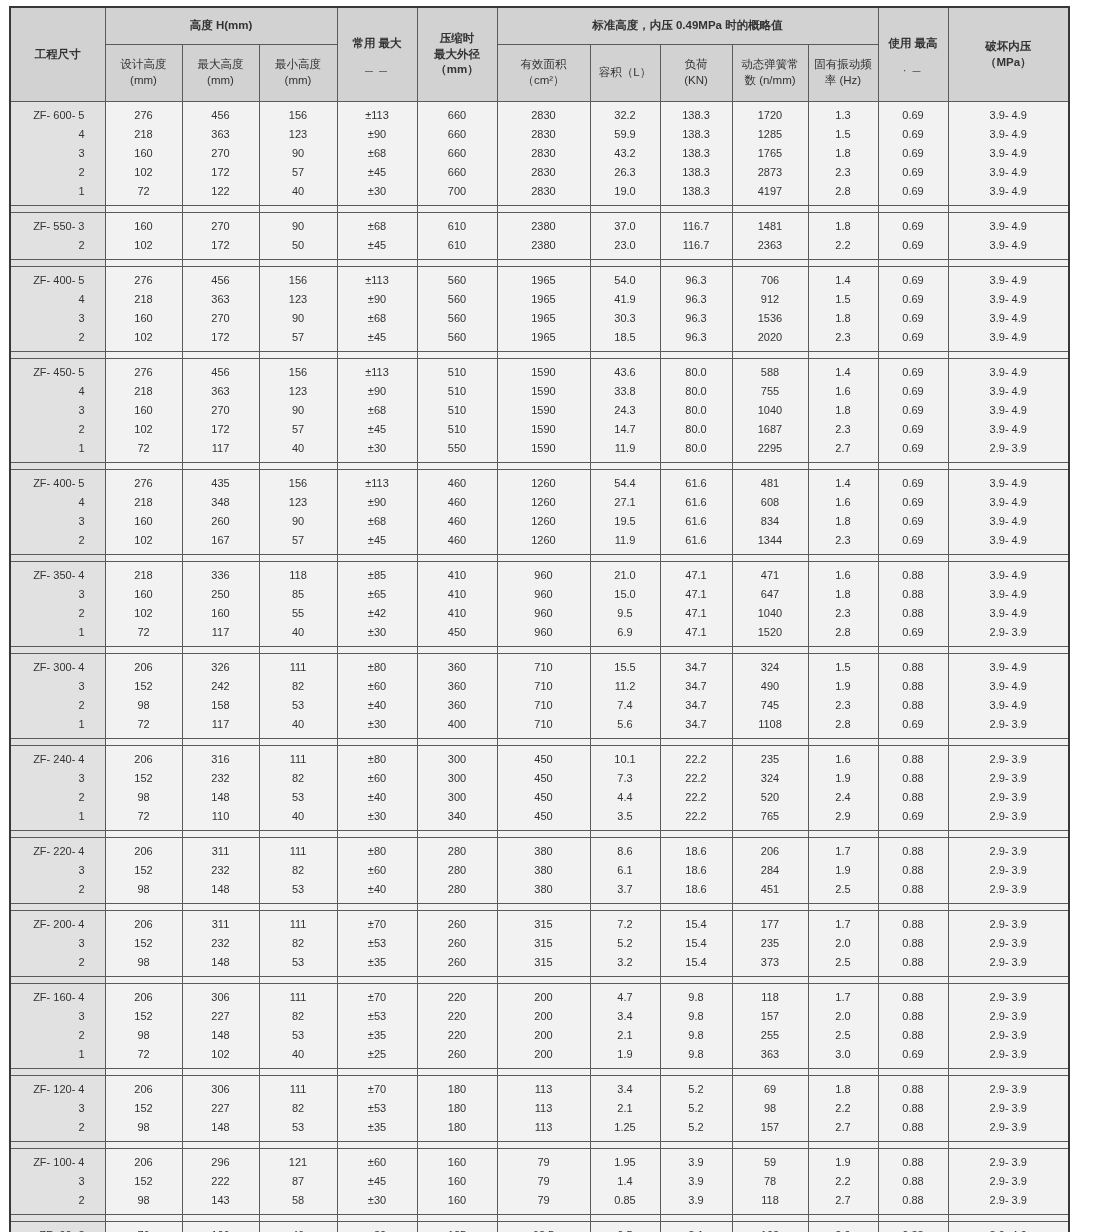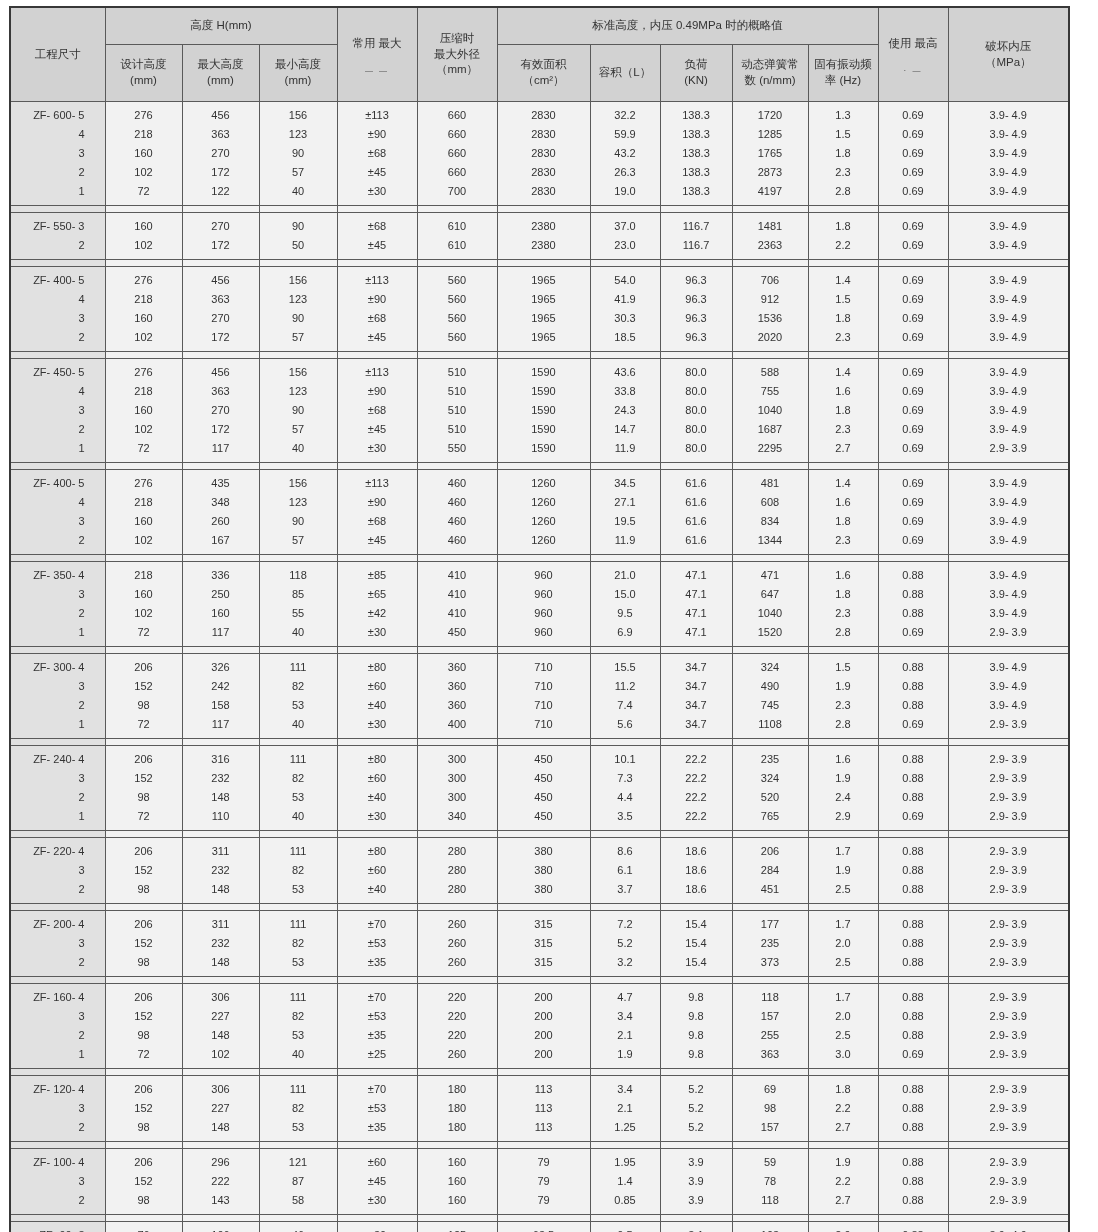"高度 H(mm)" thead tr.h1 th { font-weight: none -> bold }
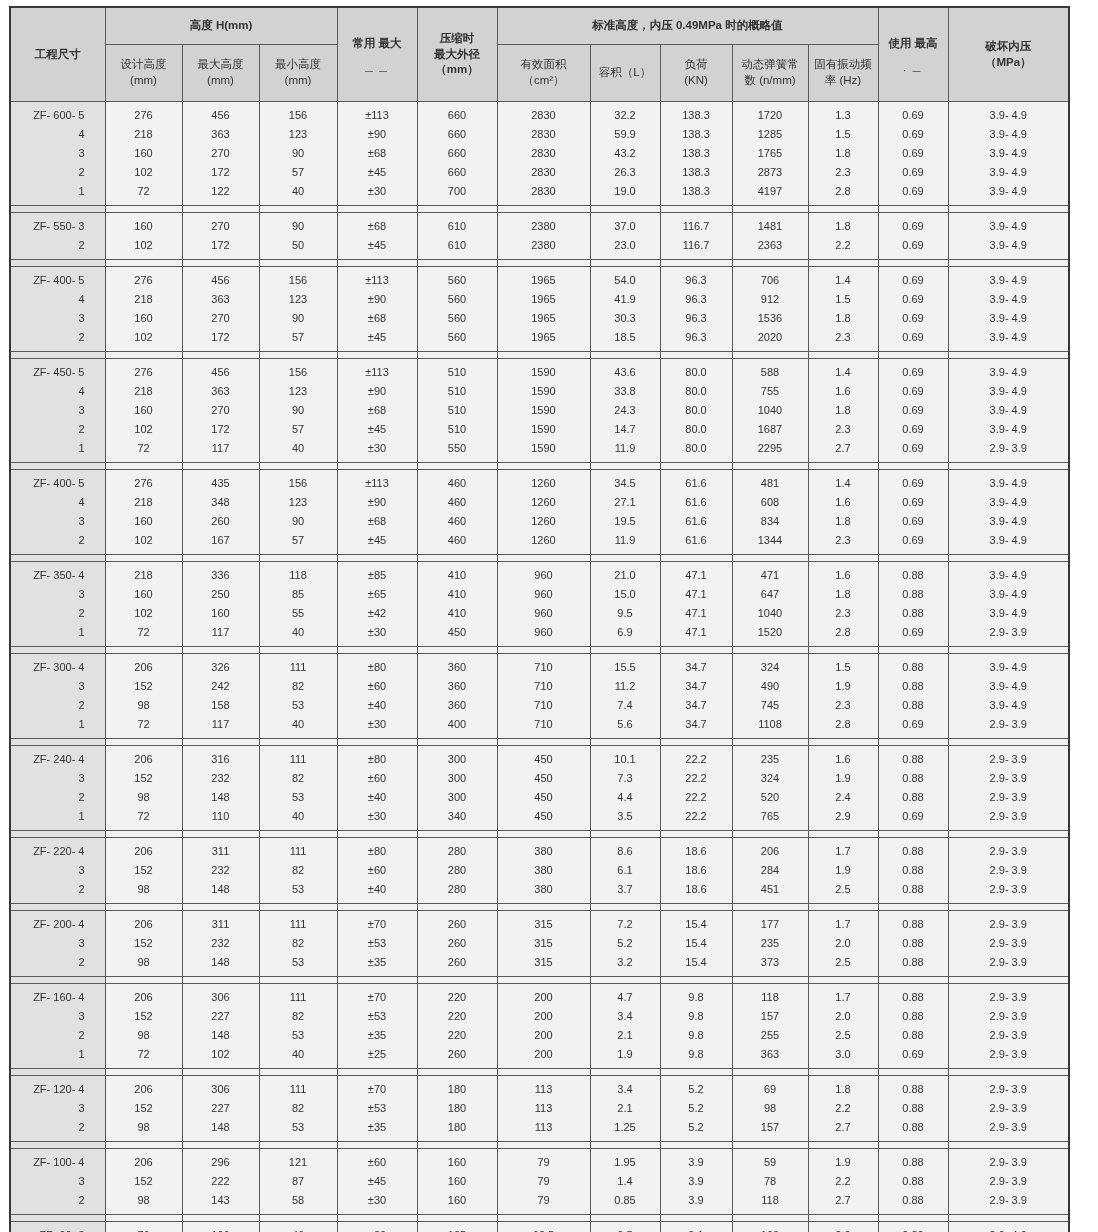"34.5" td.val-col { text: 34.5 -> 54.4 }
